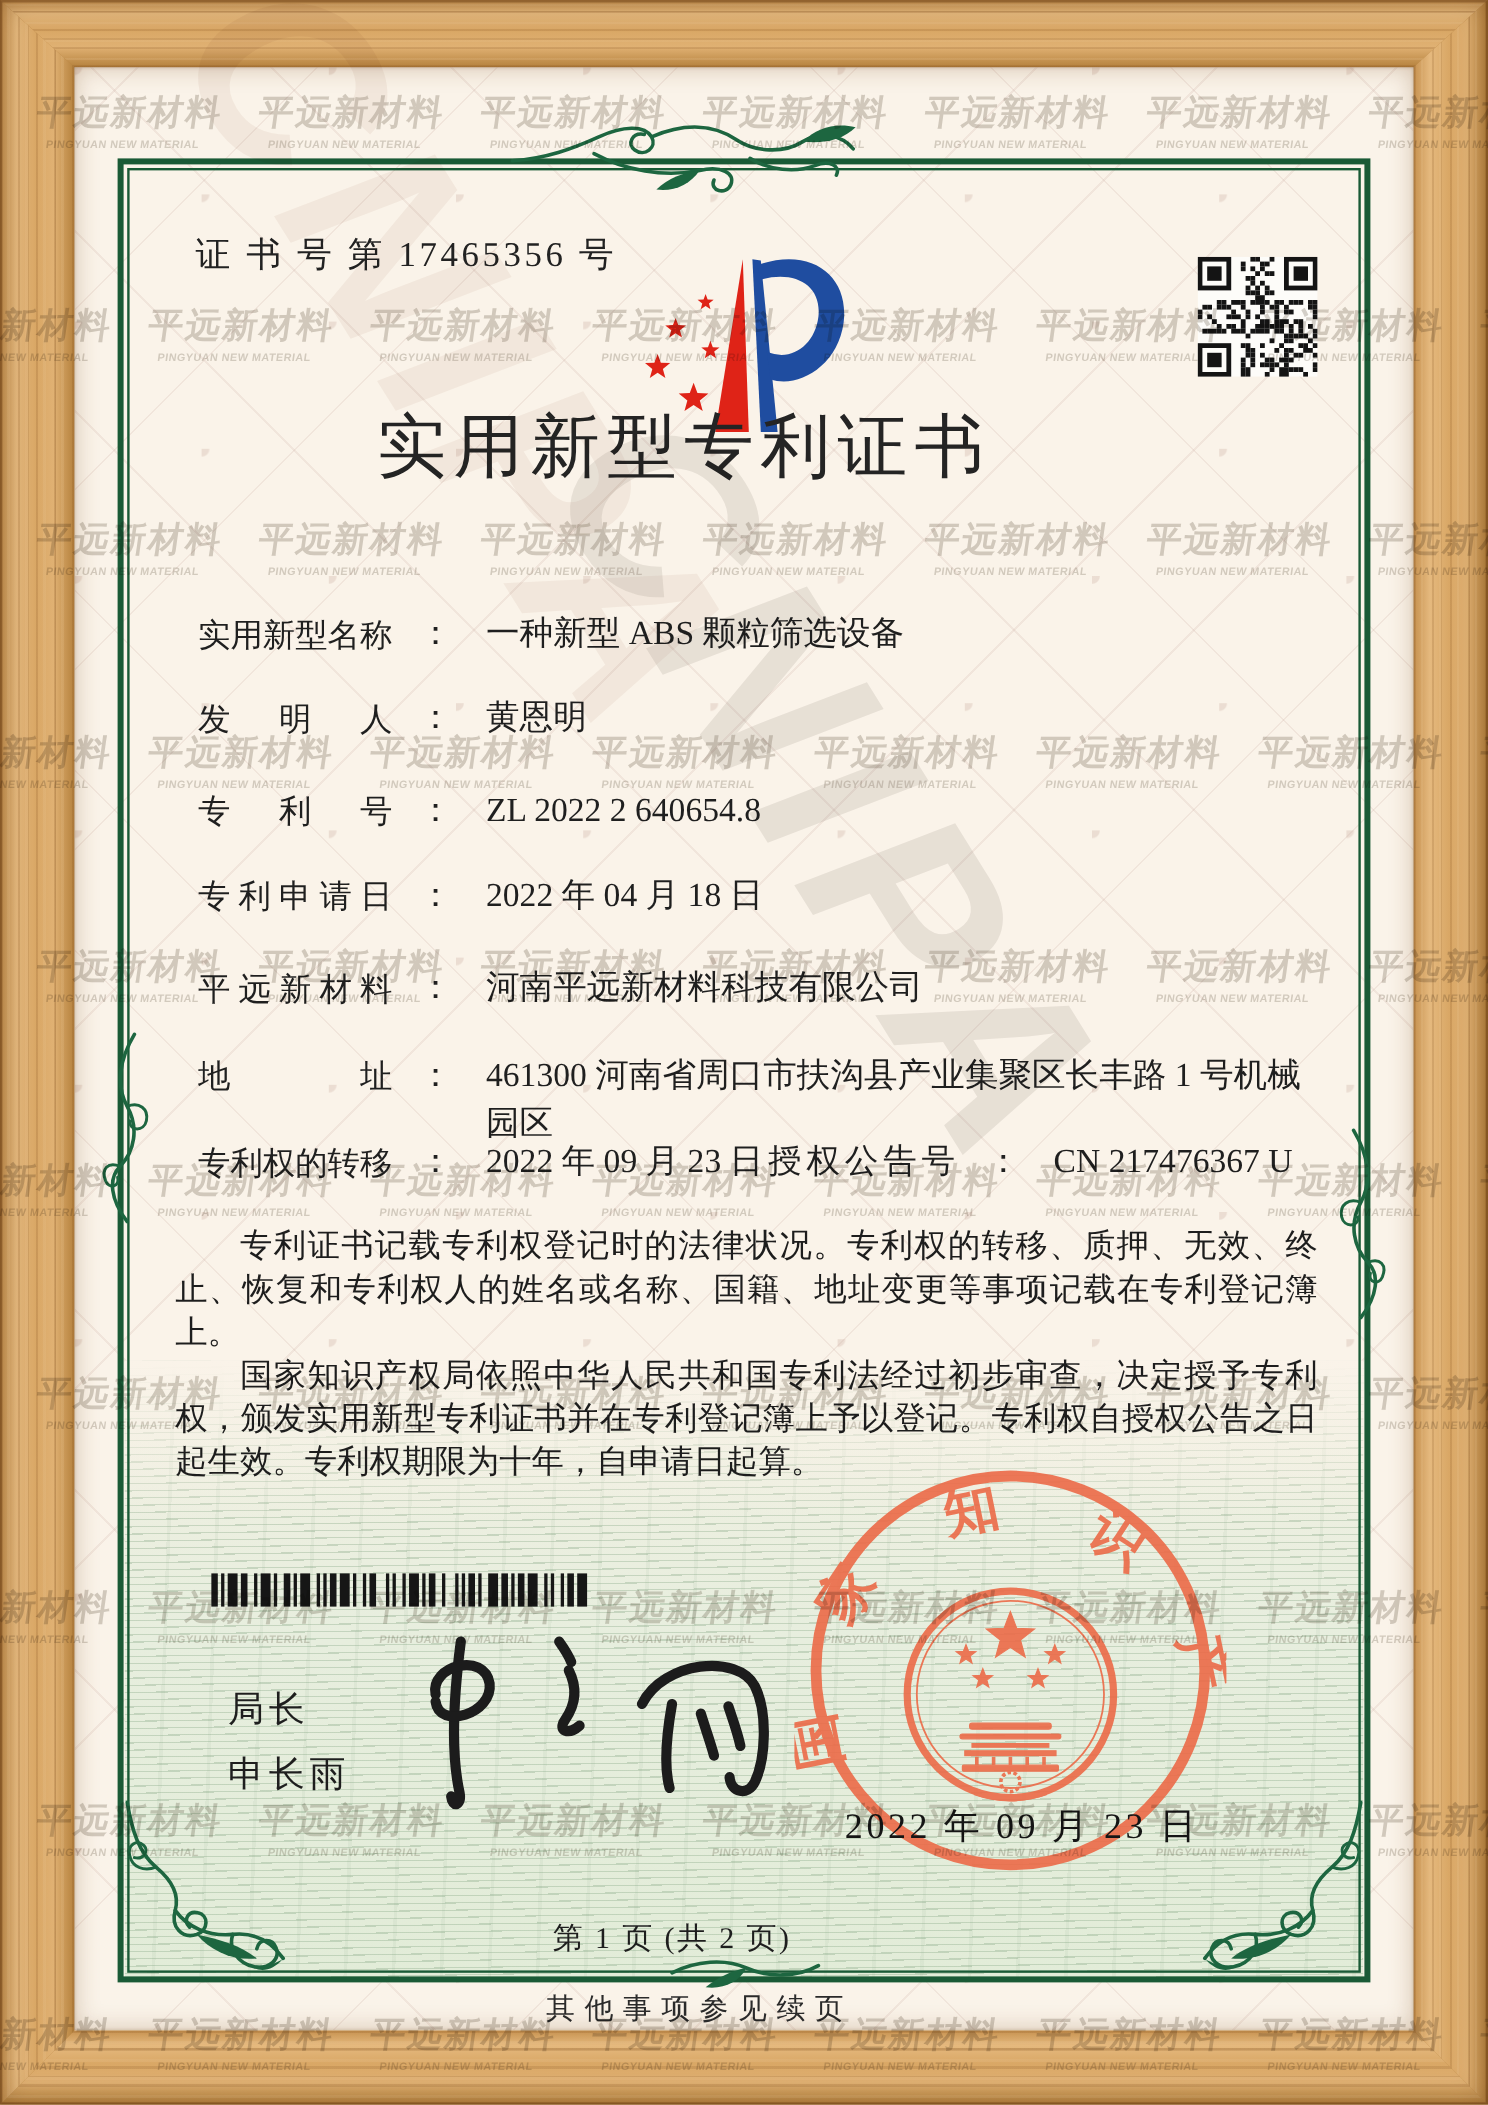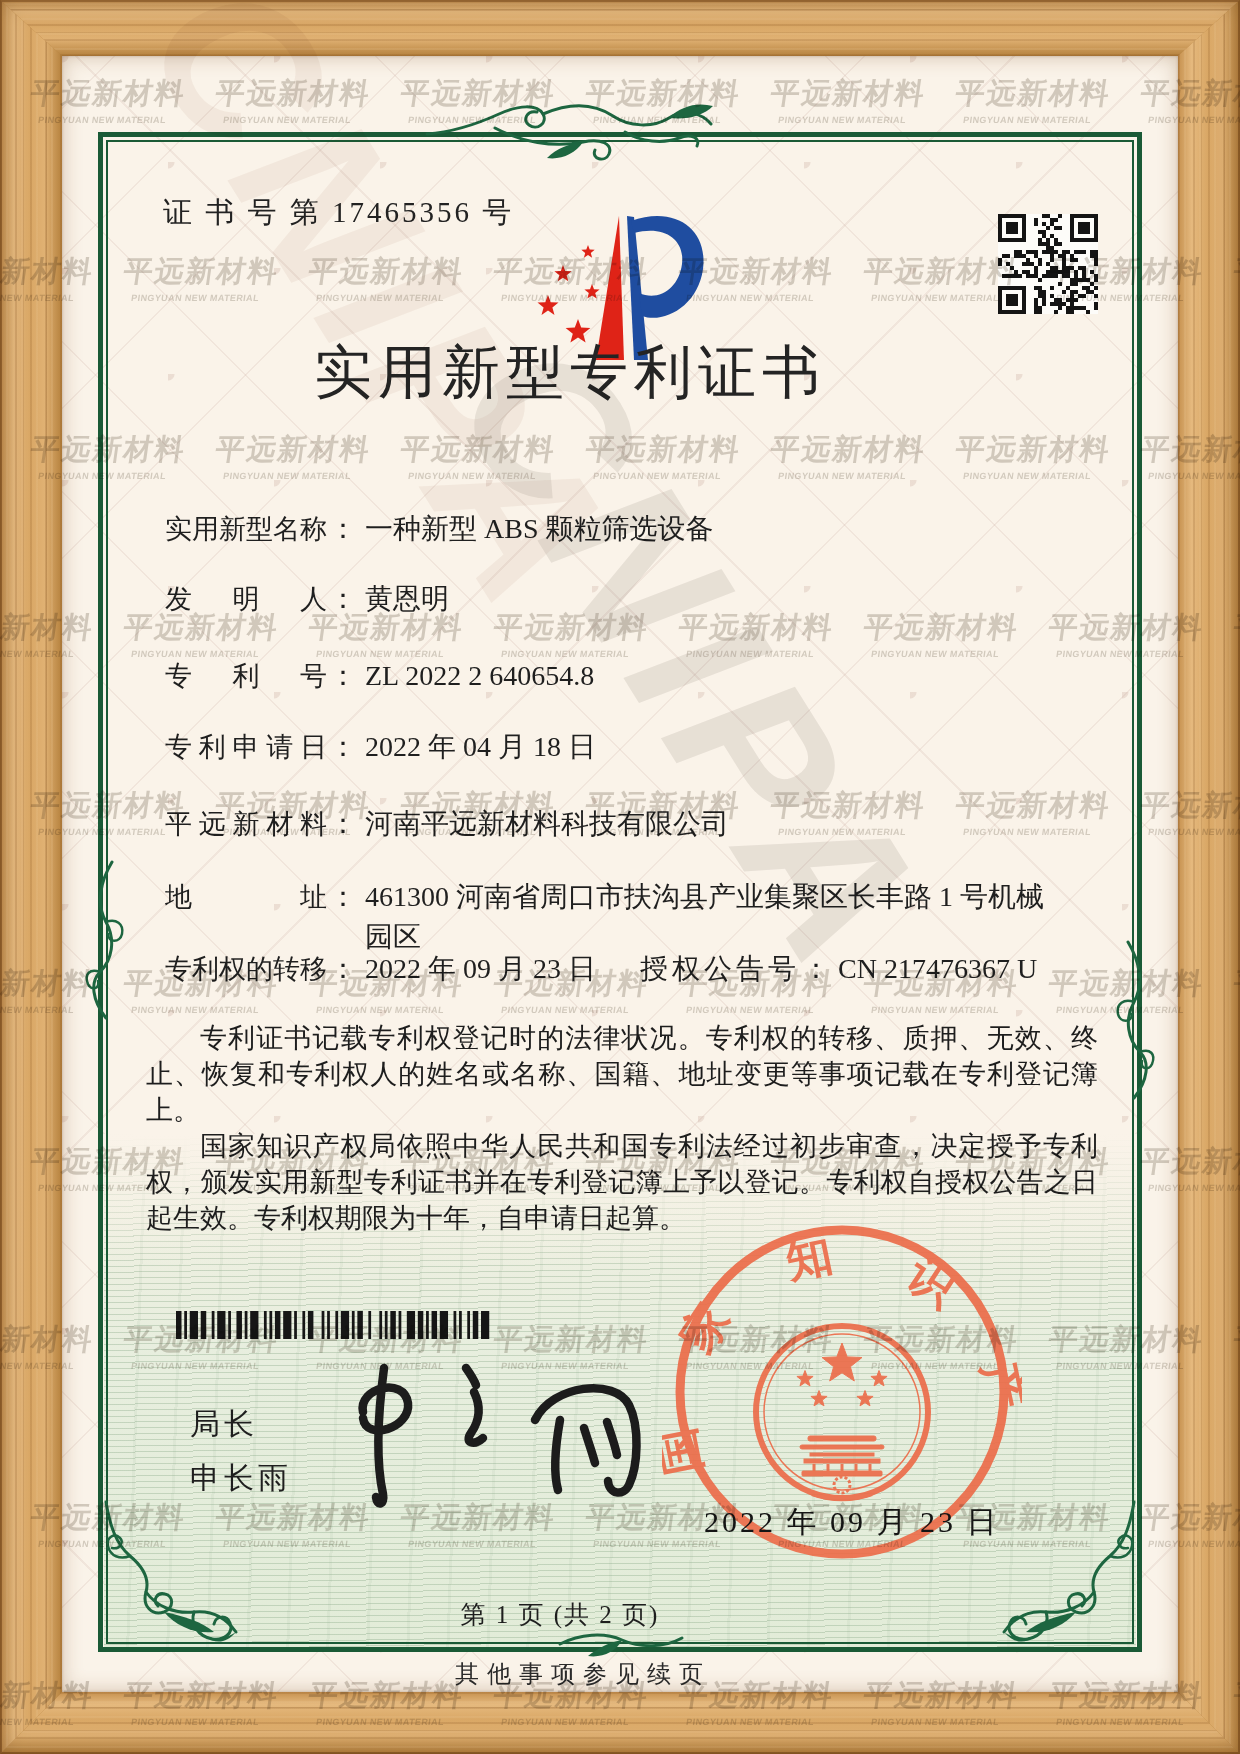"实用新型名称" .frow { gap: none -> 20px }
